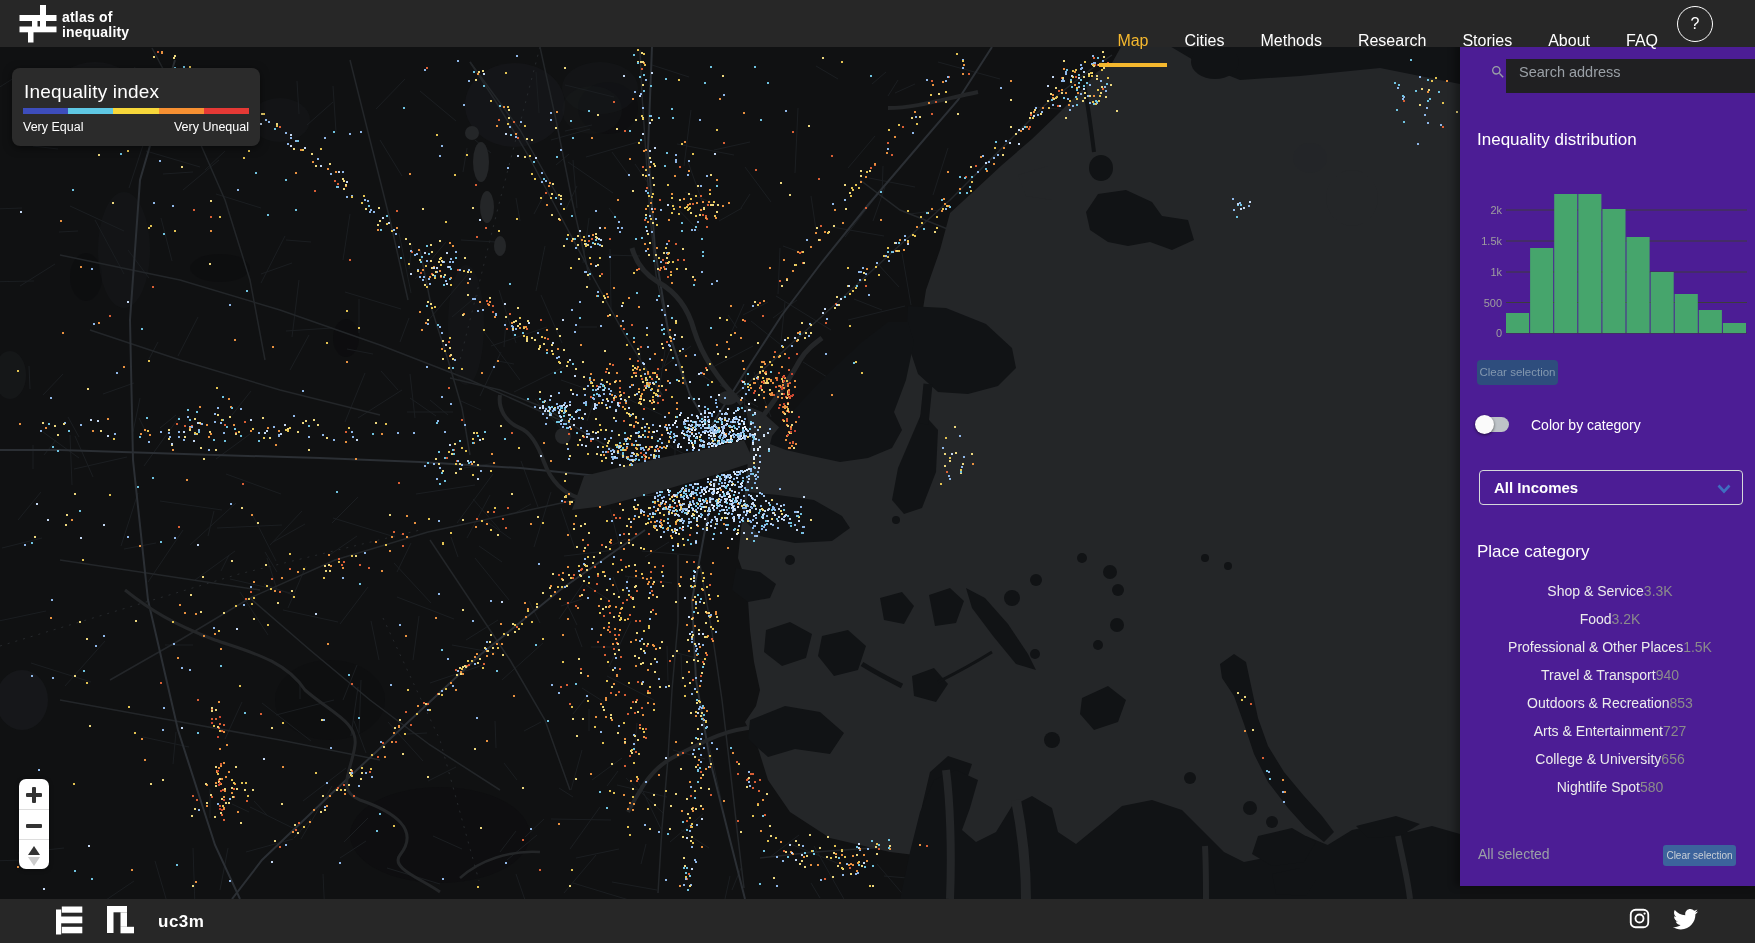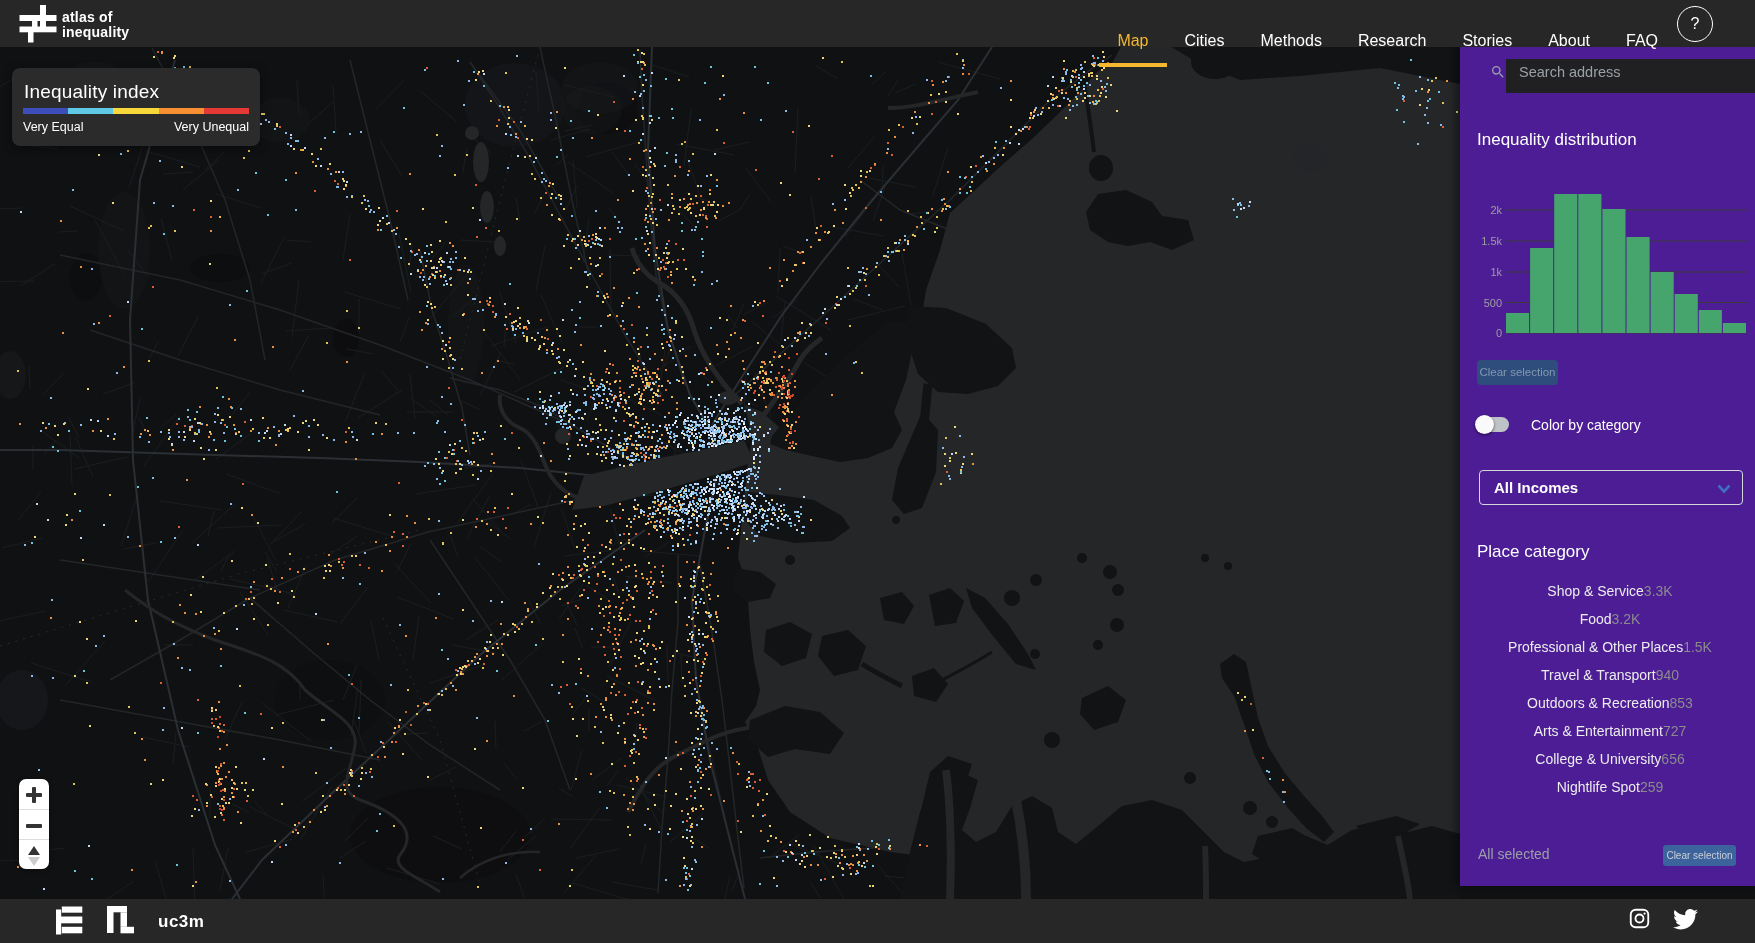"259" i { text: 259 -> 580 }
